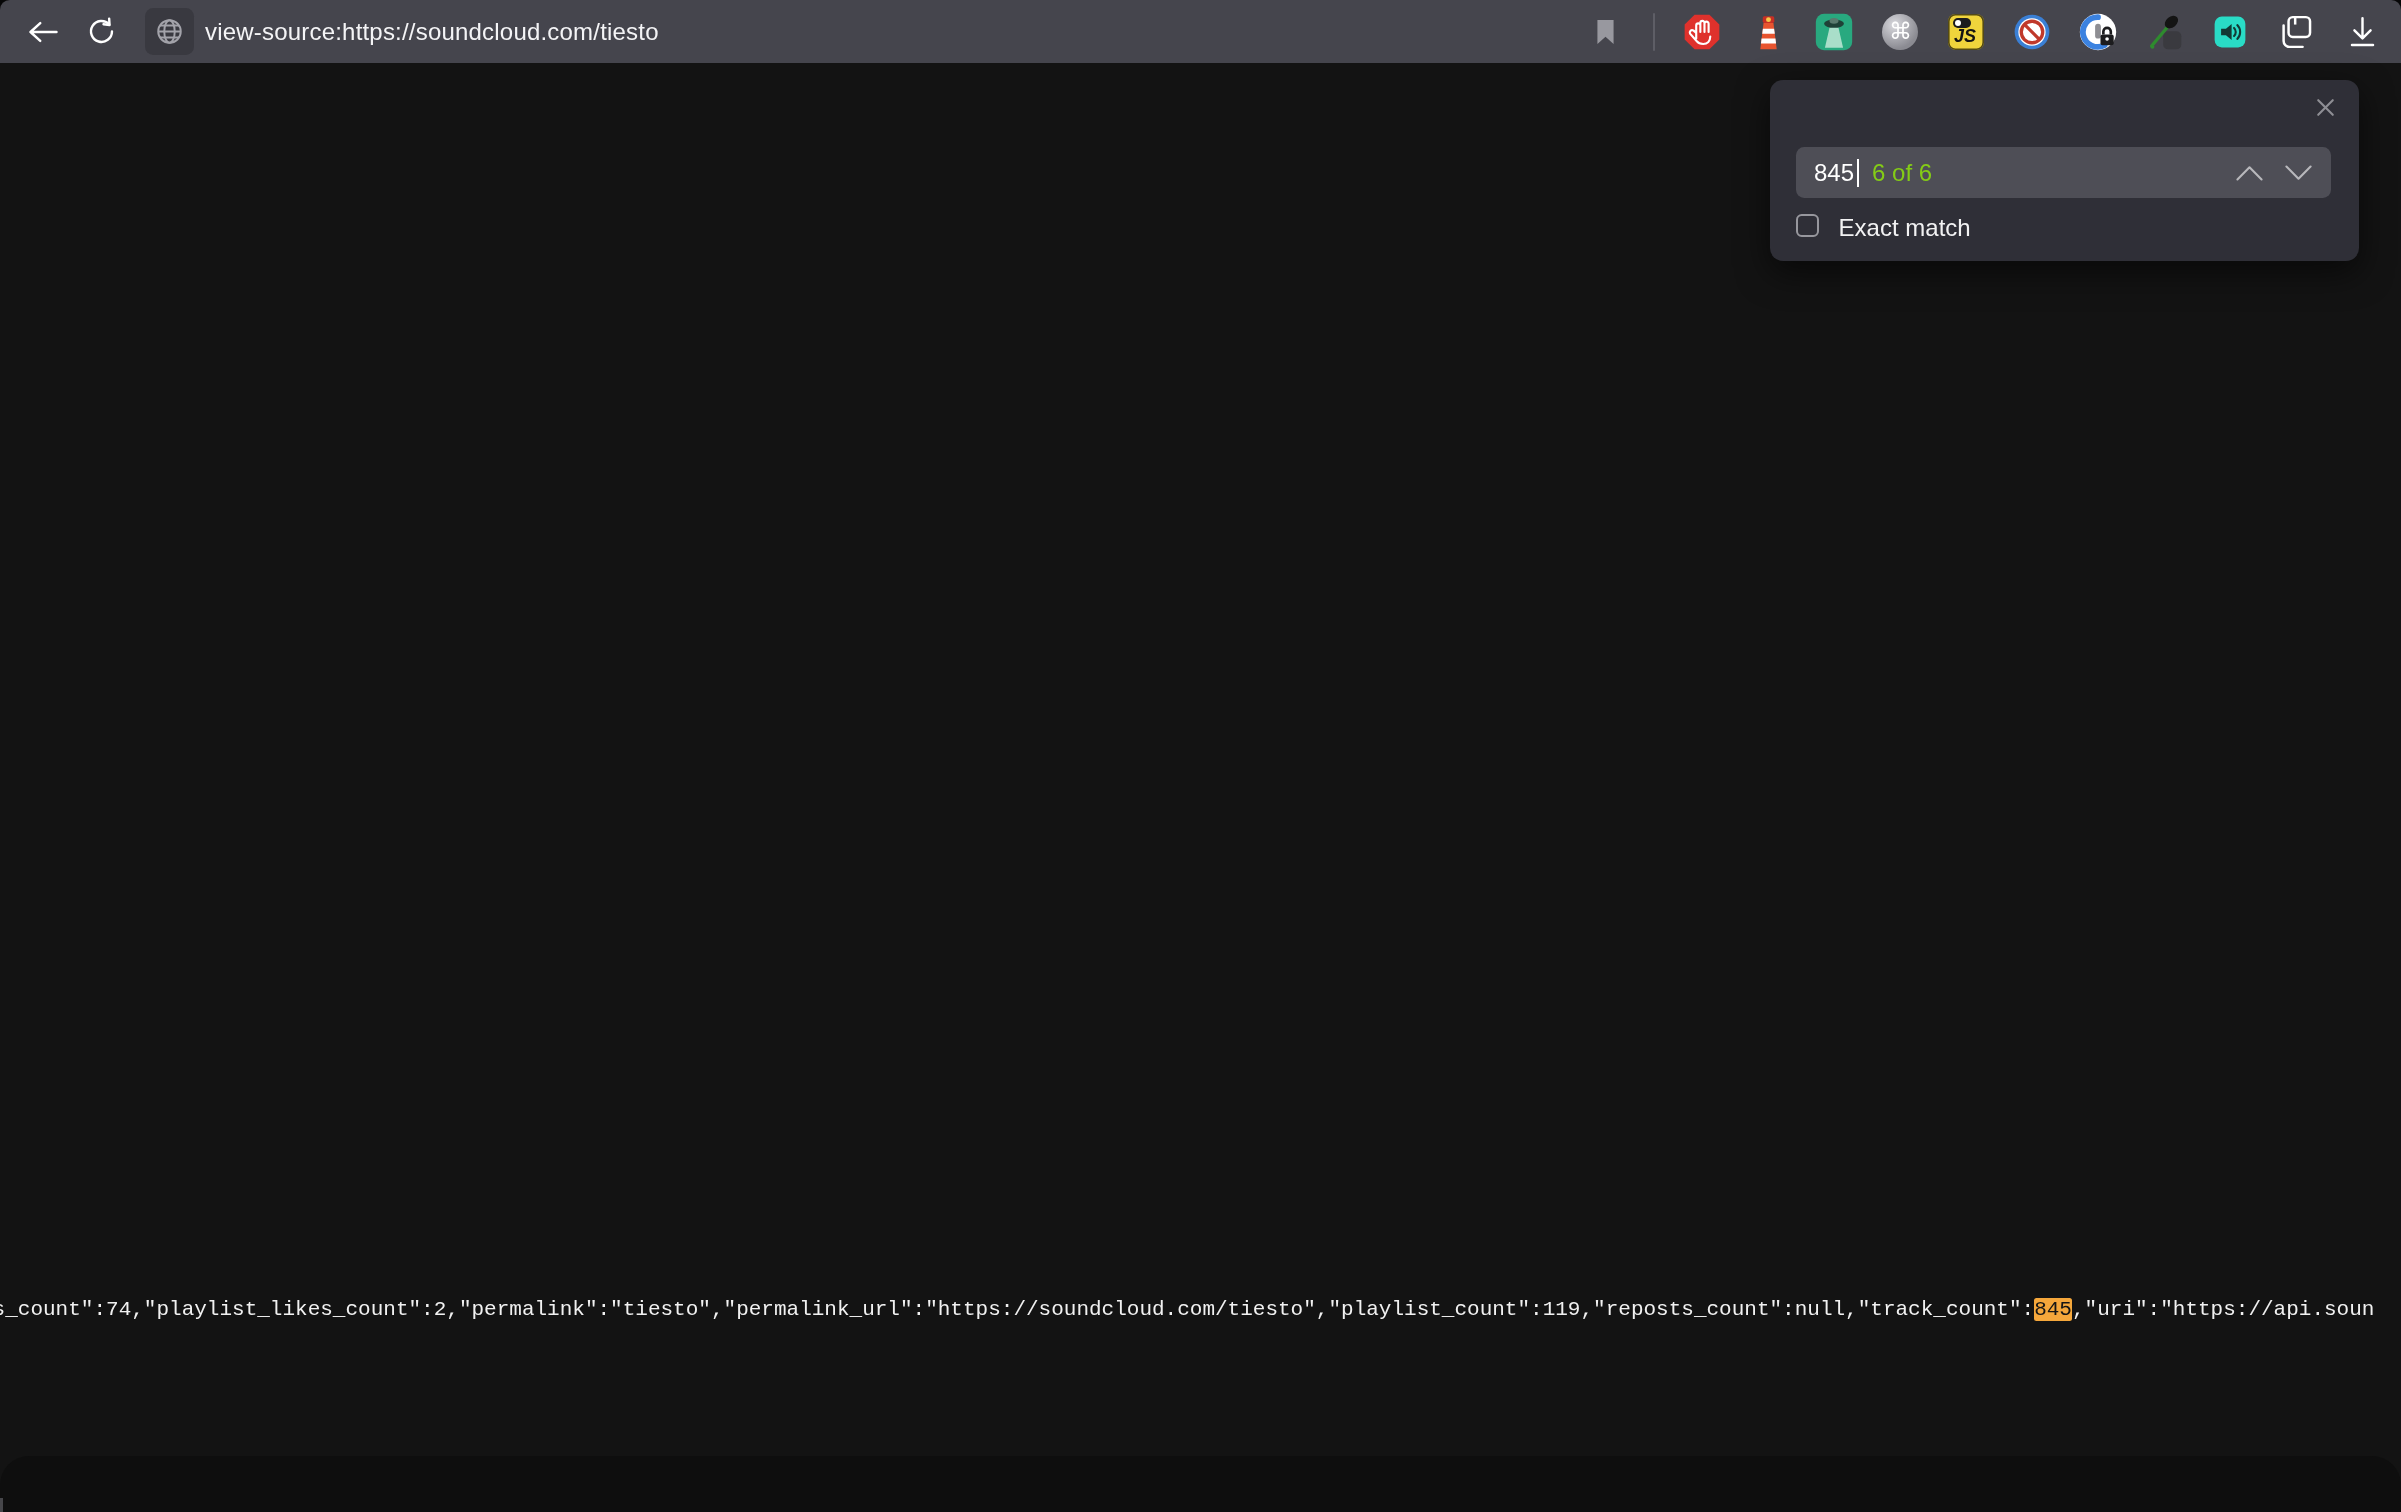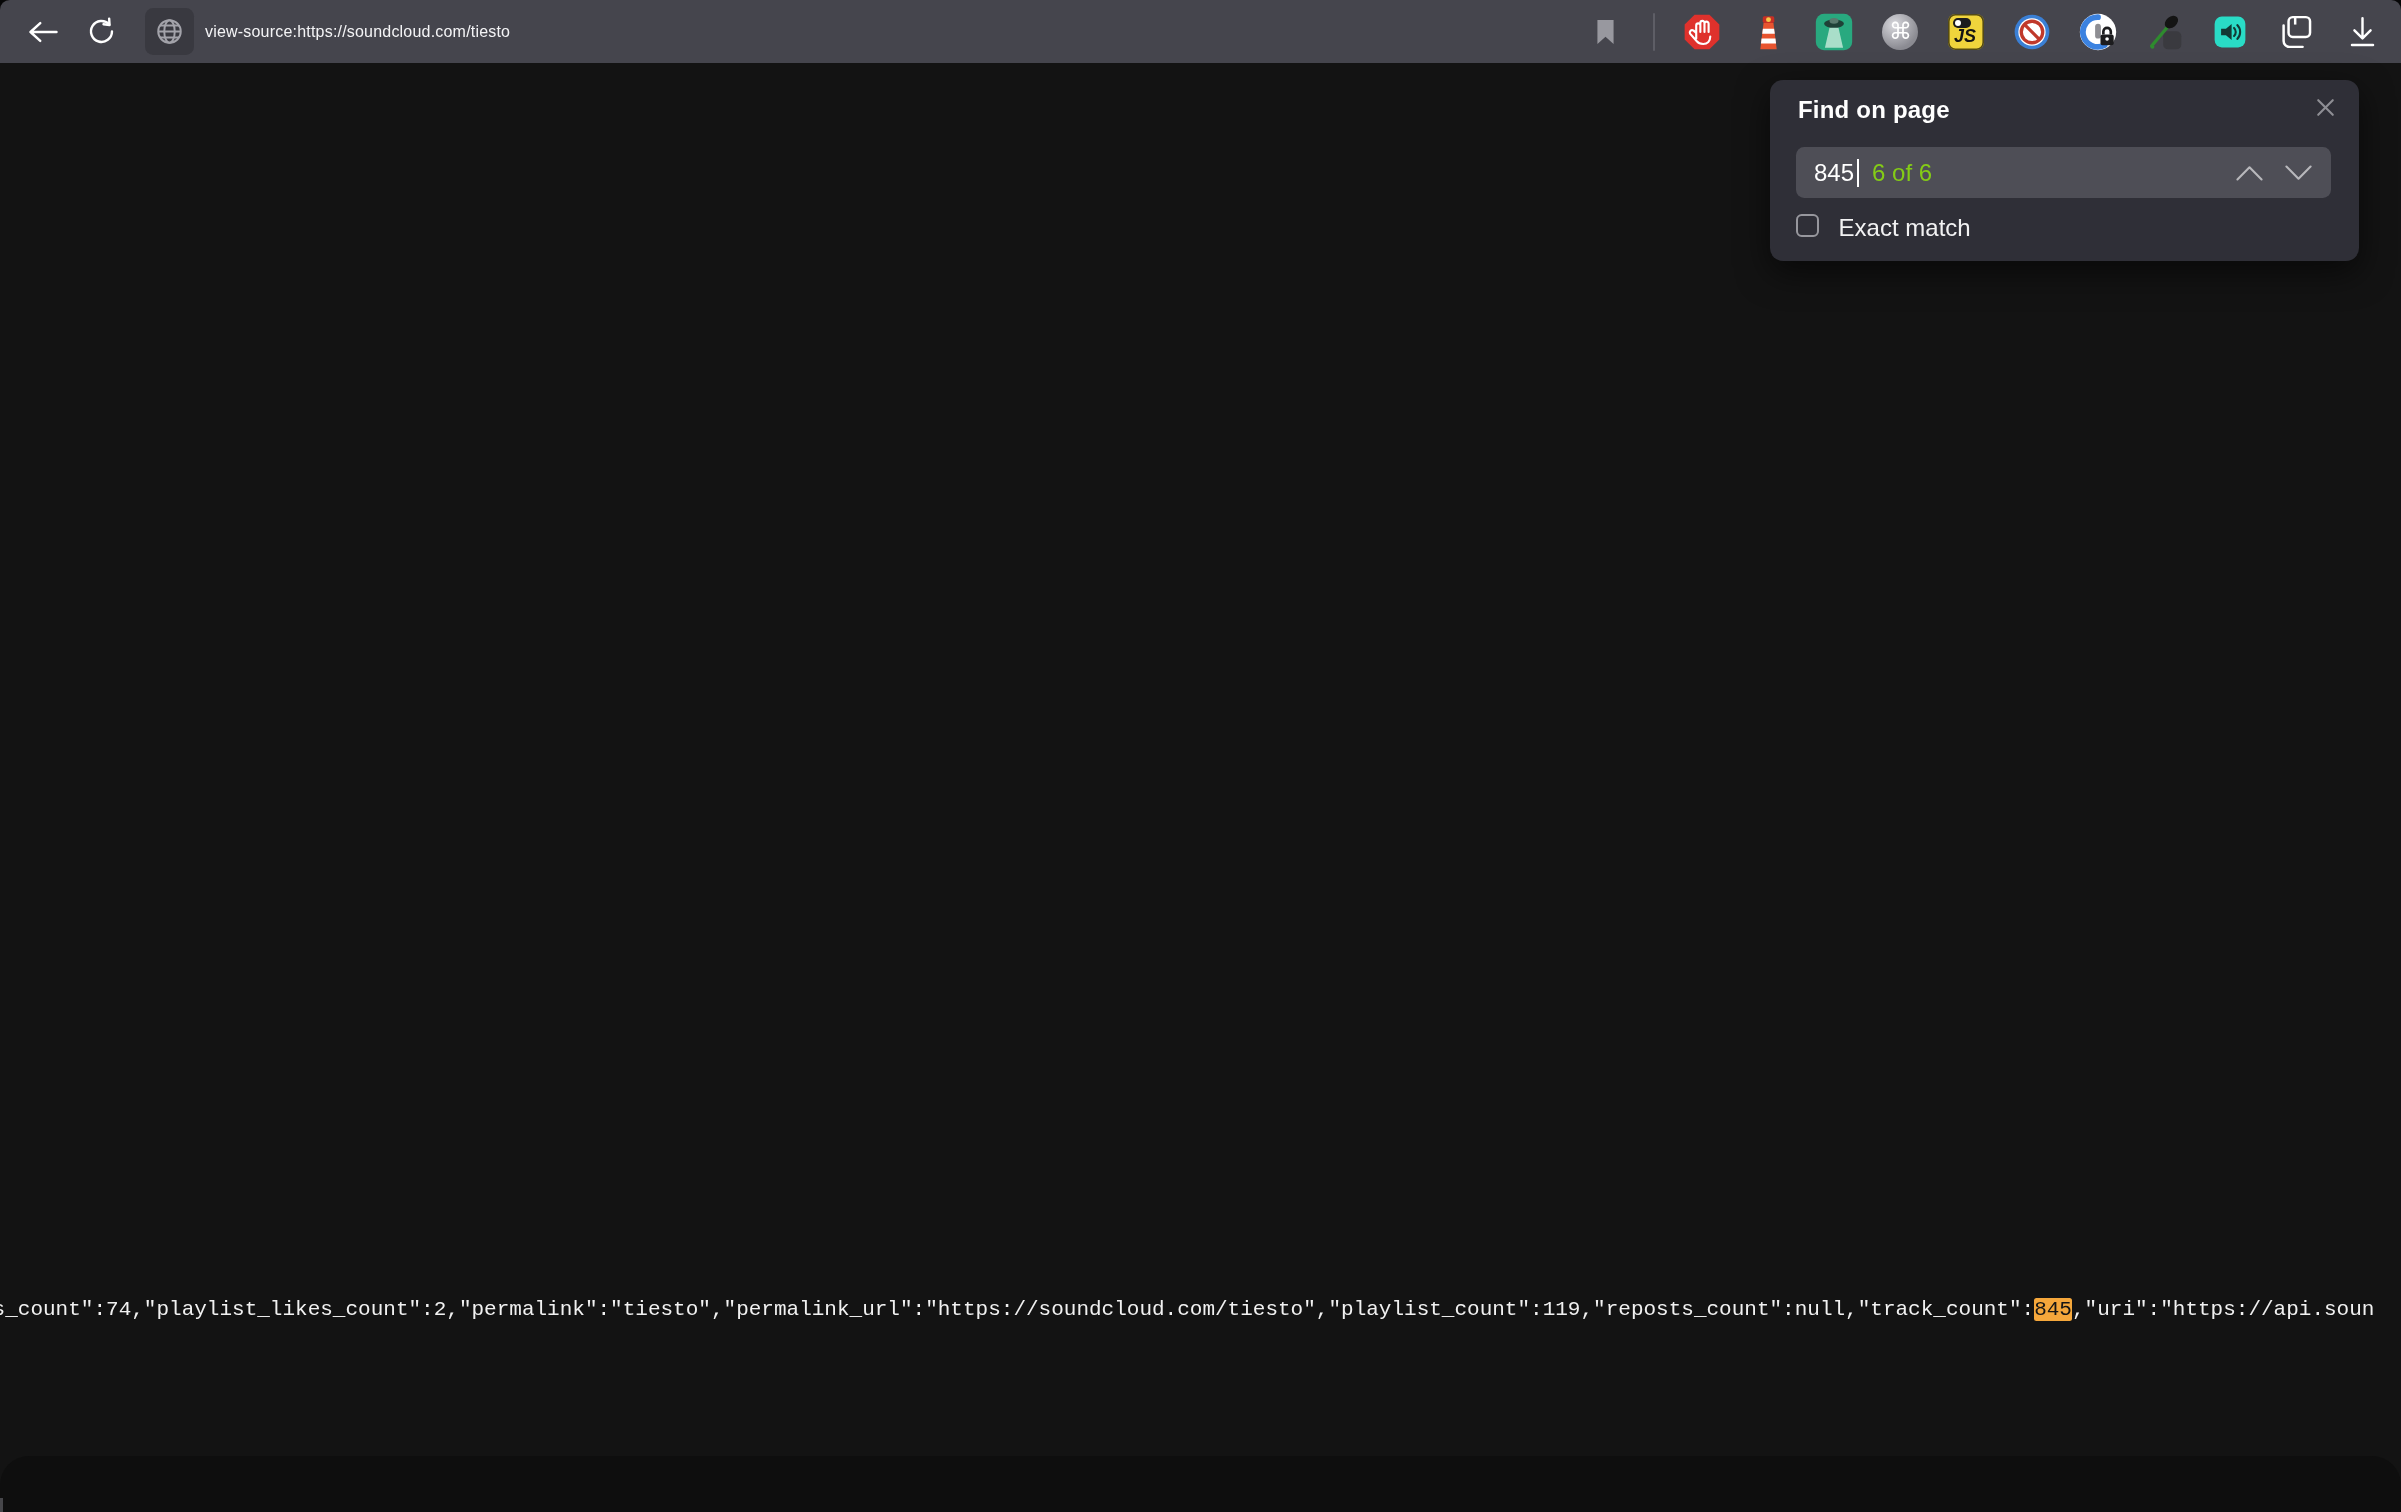"view-source:https://soundcloud.com/tiest" .url-text { font-size: 16px -> 24px }
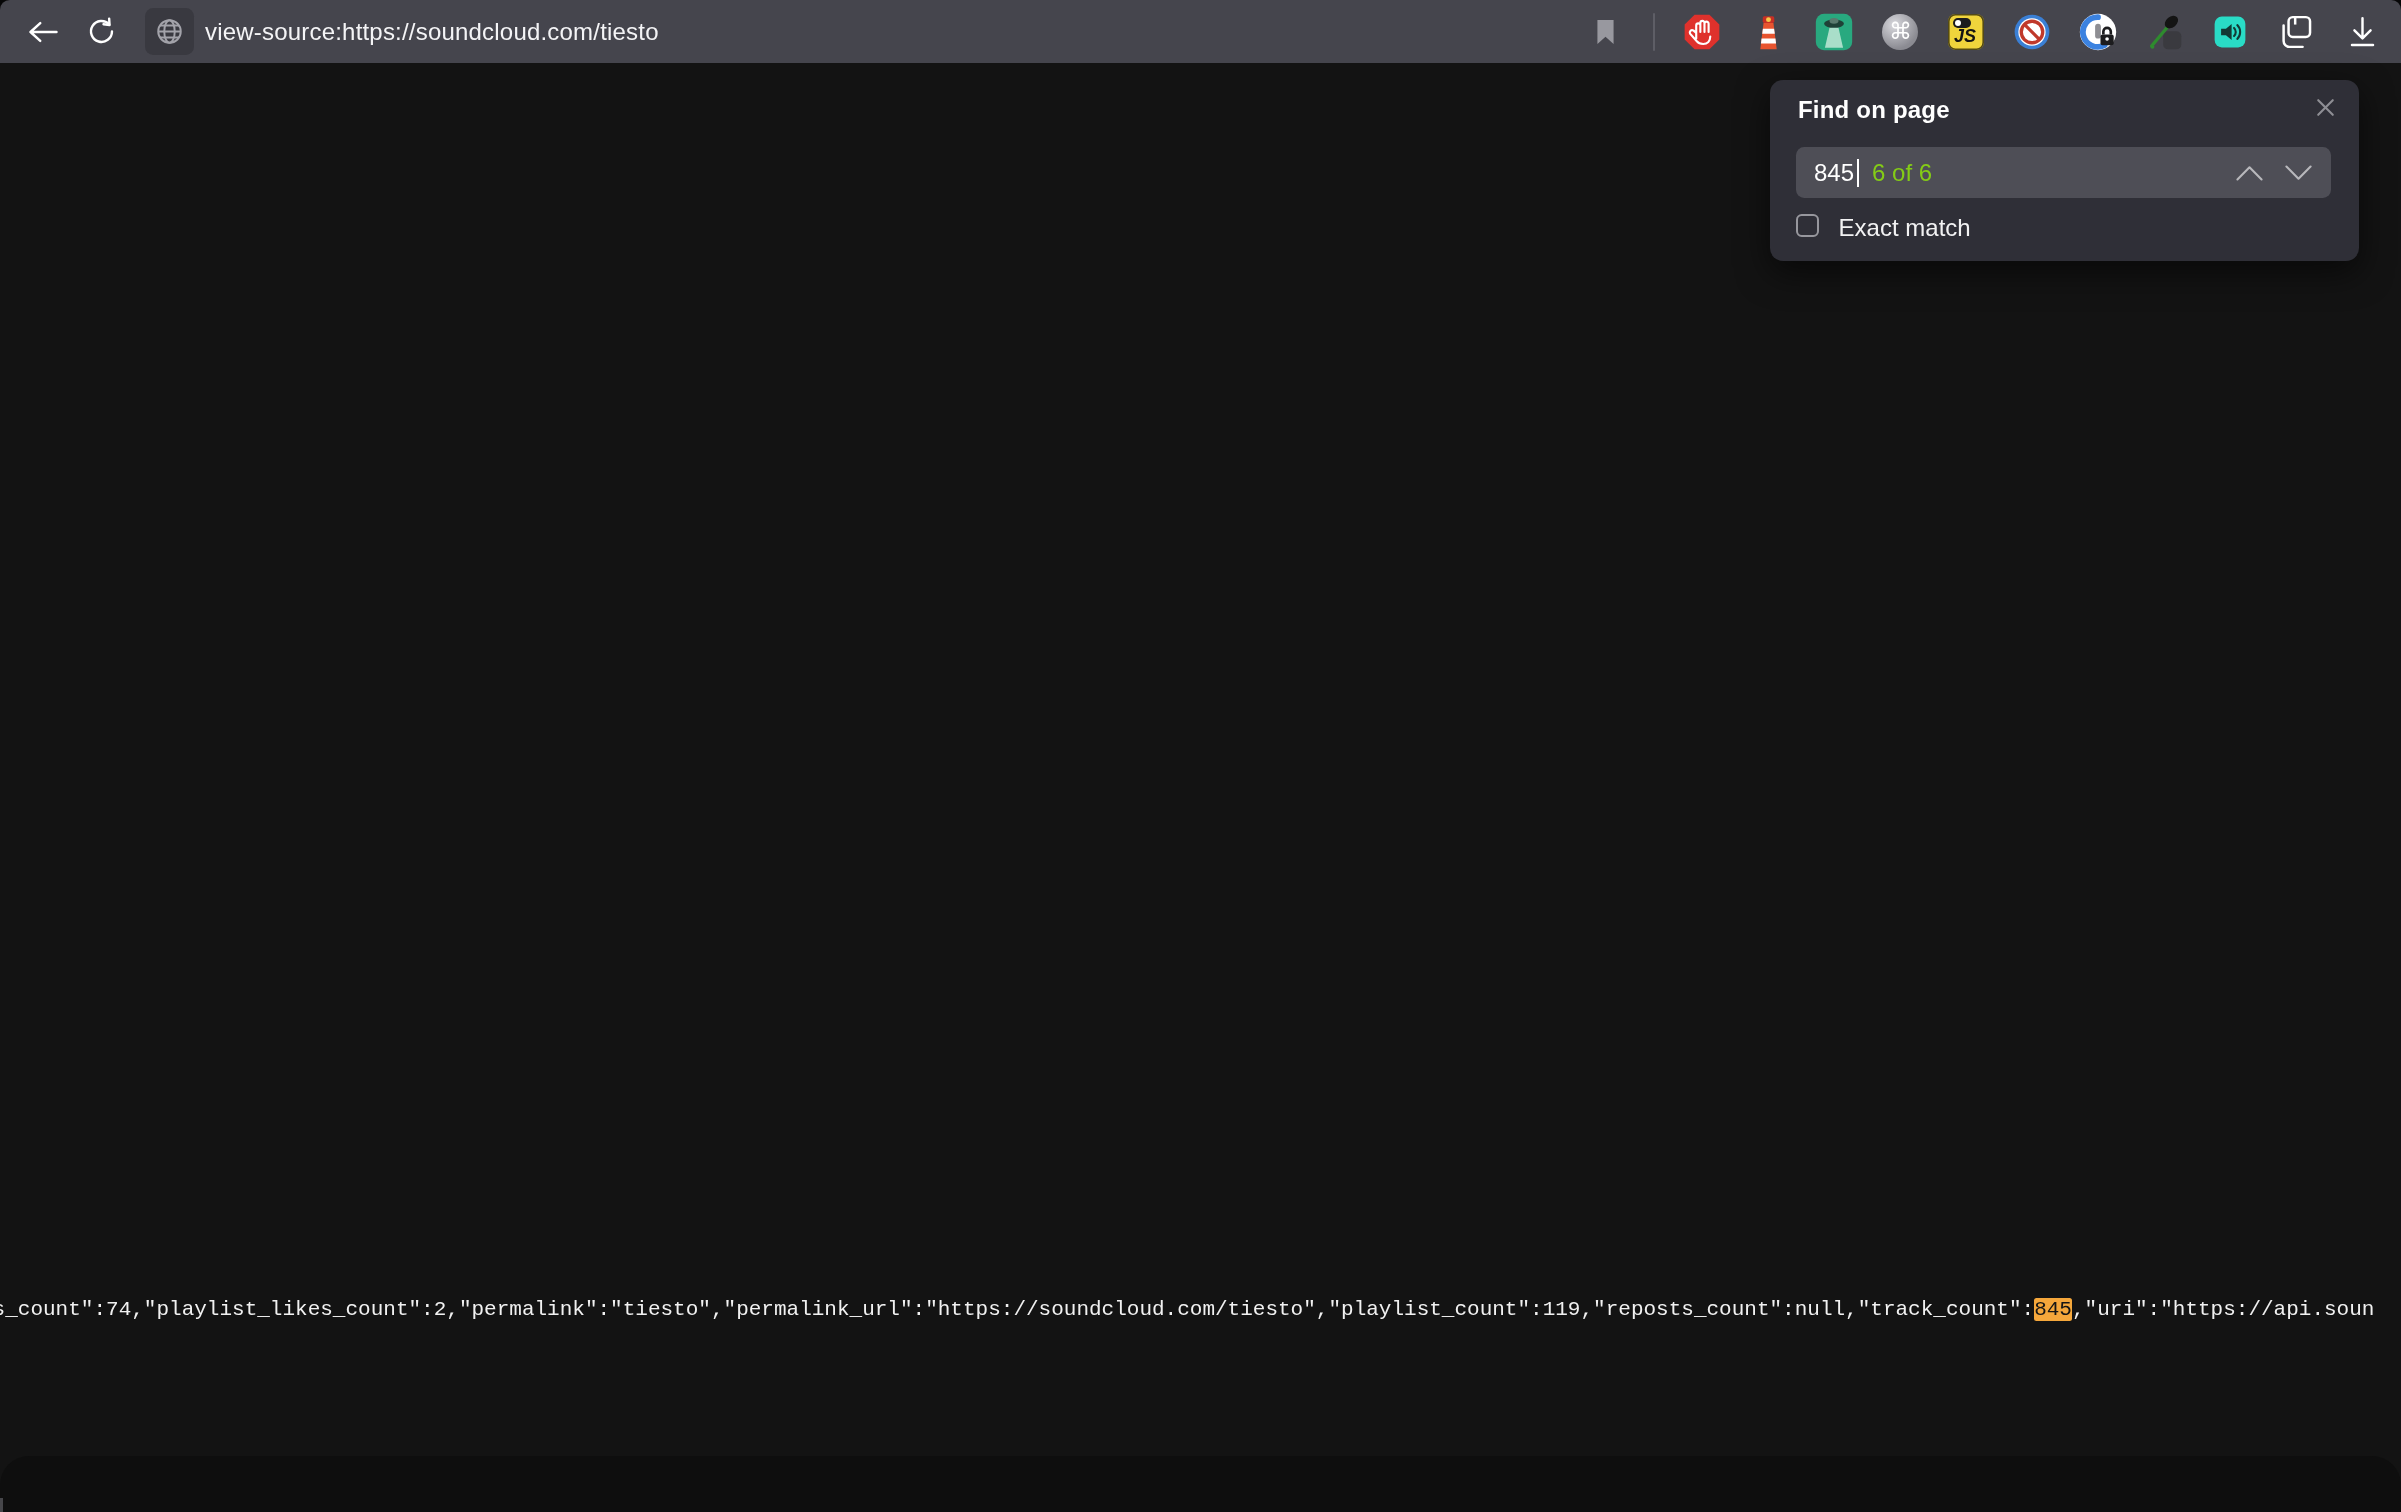"Find on page" div.fp-title { html: <div>Find on page</div> -> none }
